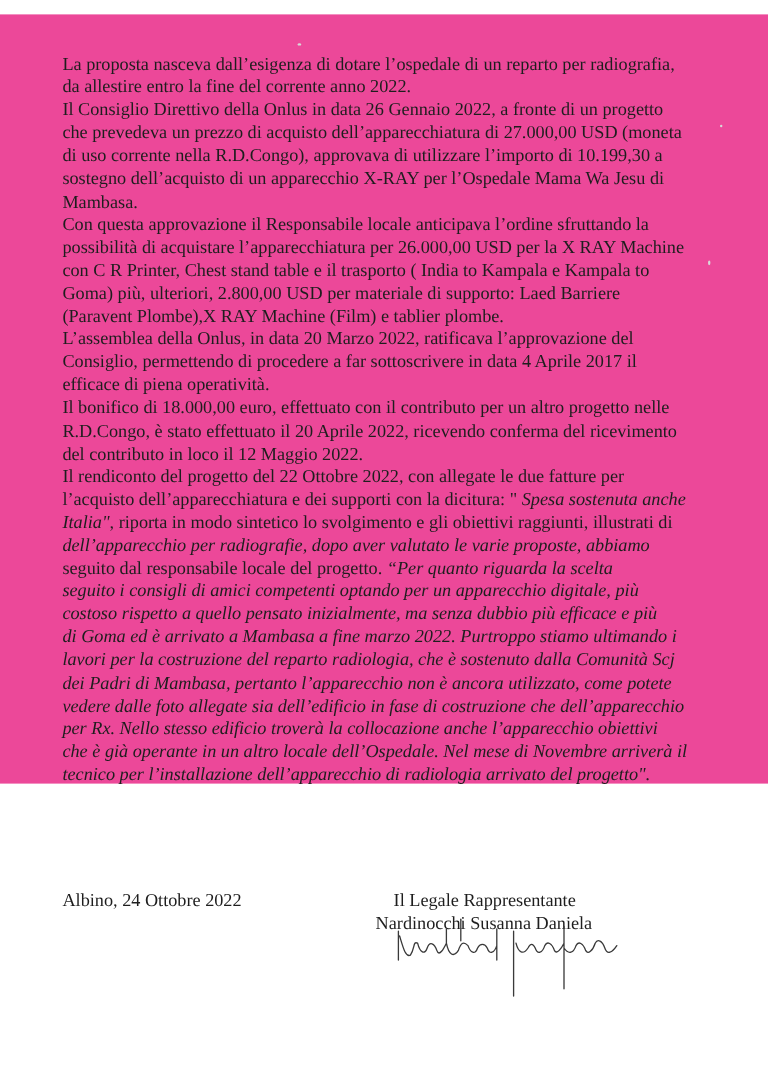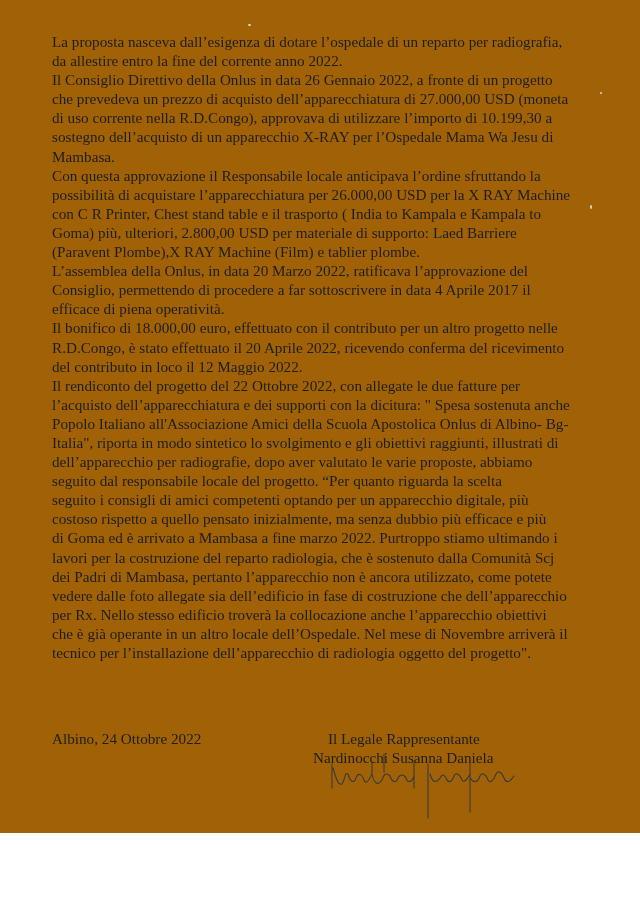"La proposta nasceva dall’esigenza di" .page { background: #a16207 -> #ec4899; height: 833px -> 641px; top: 0 -> 12px }
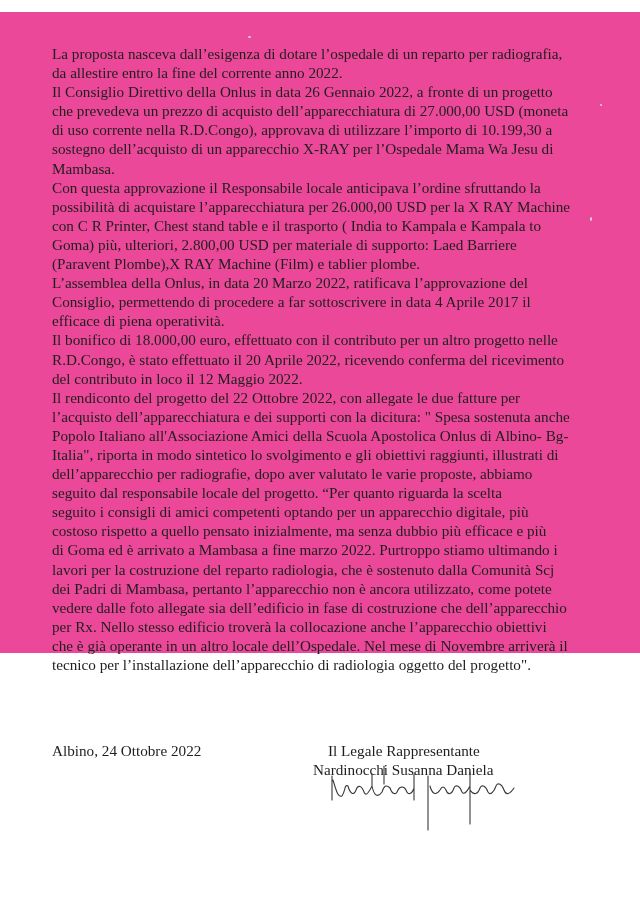"Spesa sostenuta anche" .it { font-style: none -> italic }
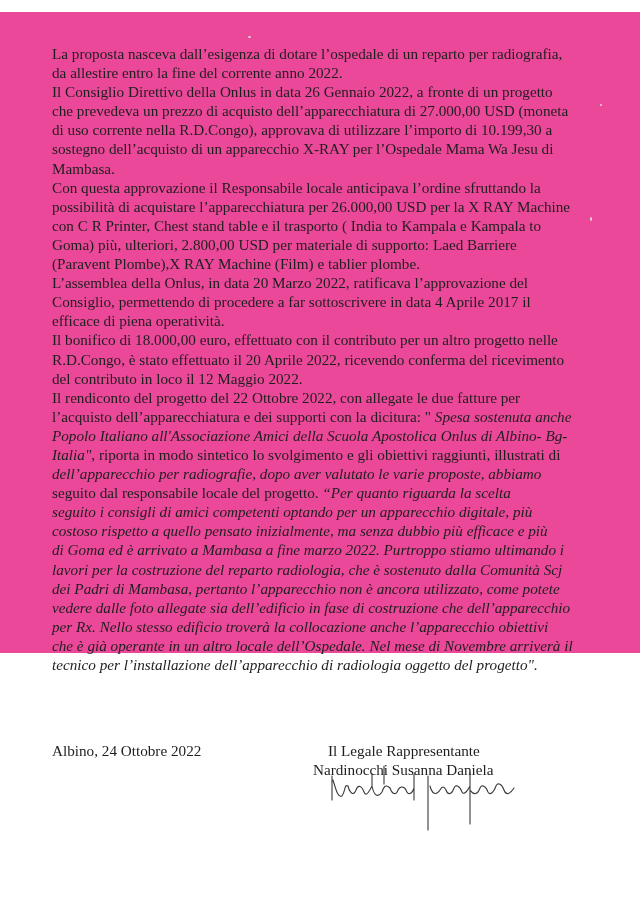"Popolo Italiano all'Associazione Amici" span.line { html: <span><span>Popolo Italiano all'Associazione Amici della Scuola Apostolica Onlus di Albino- Bg-</span></span> -> none }
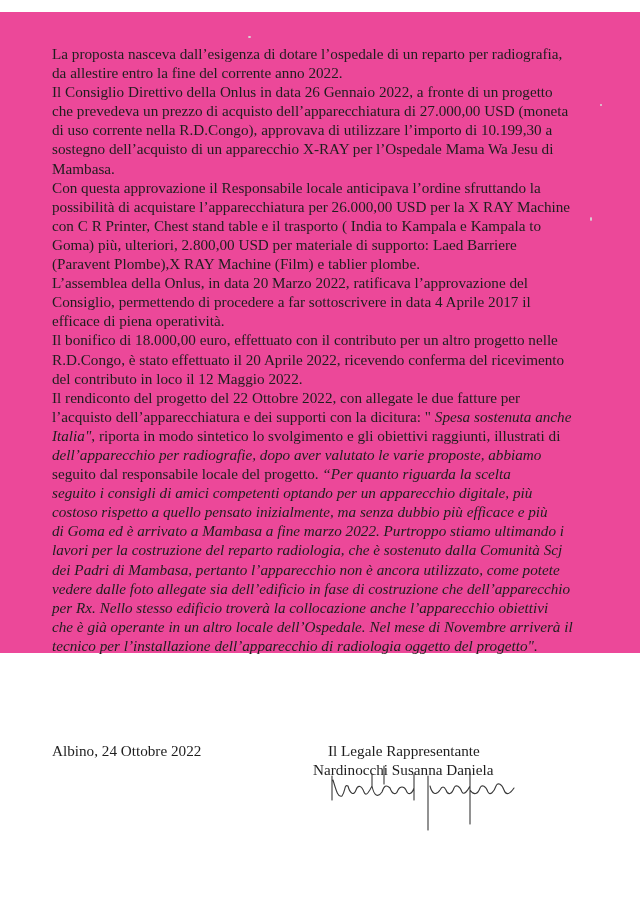"tecnico per l’installazione" span.it { text: oggetto -> arrivato }
